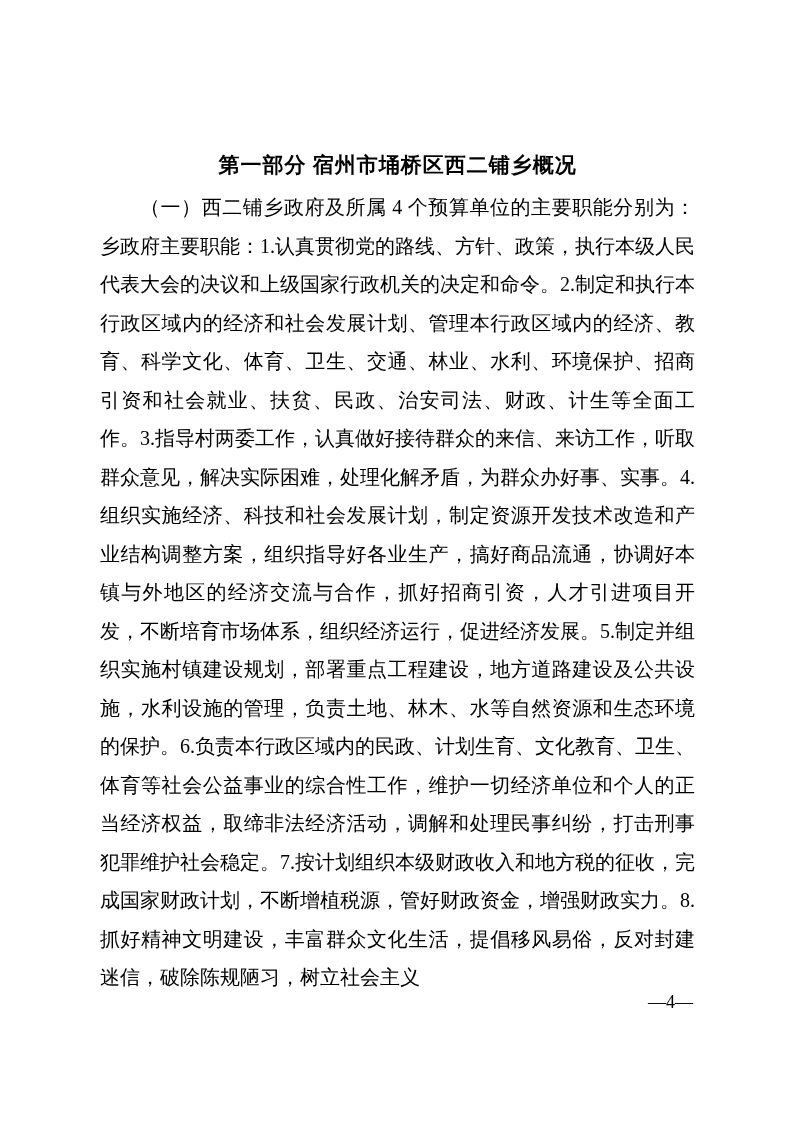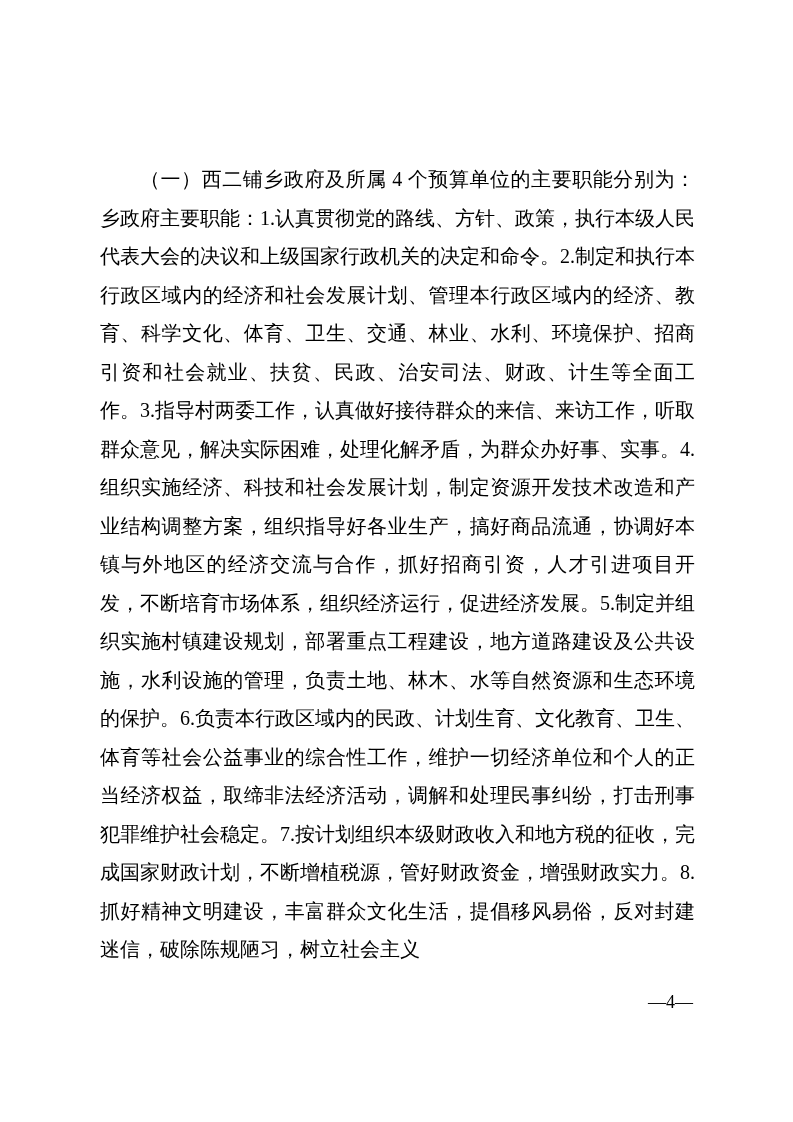"第一部分 宿州市埇桥区西二铺乡概况" div.doc-title { html: none -> <div>第一部分 宿州市埇桥区西二铺乡概况</div> }
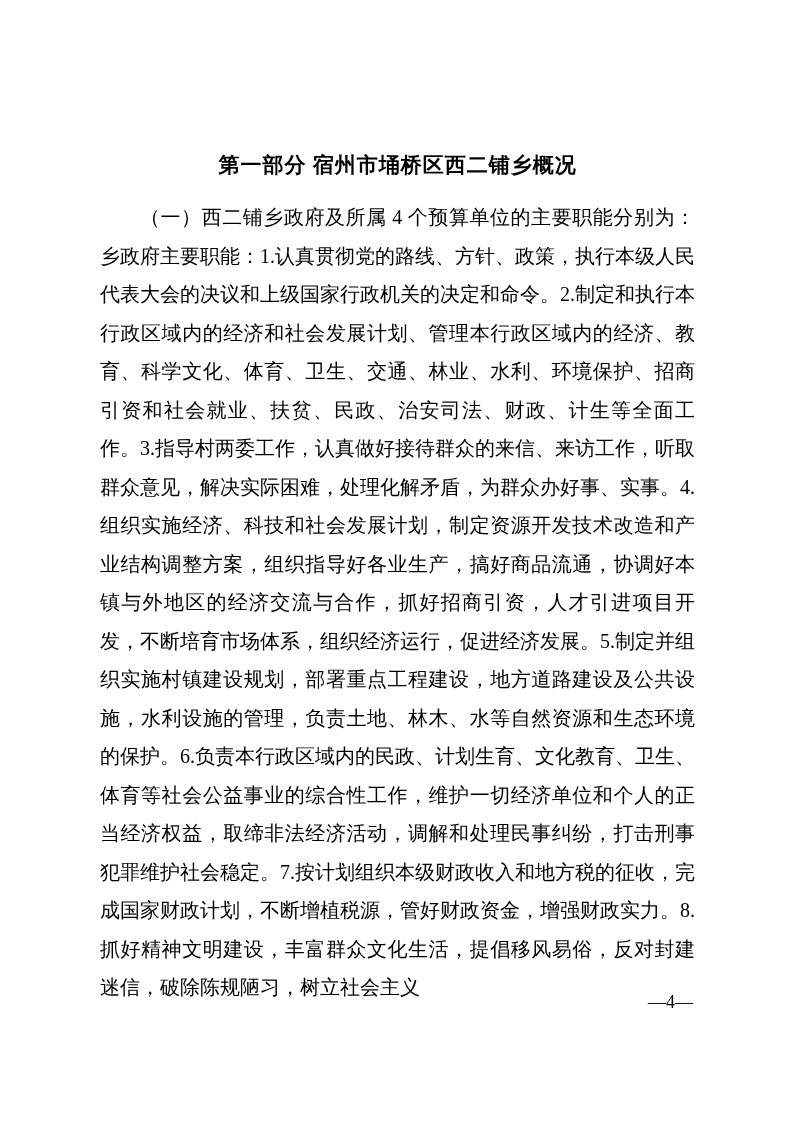"（一）西二铺乡政府及所属 4" .body-text { margin-top: 14px -> 4px }
